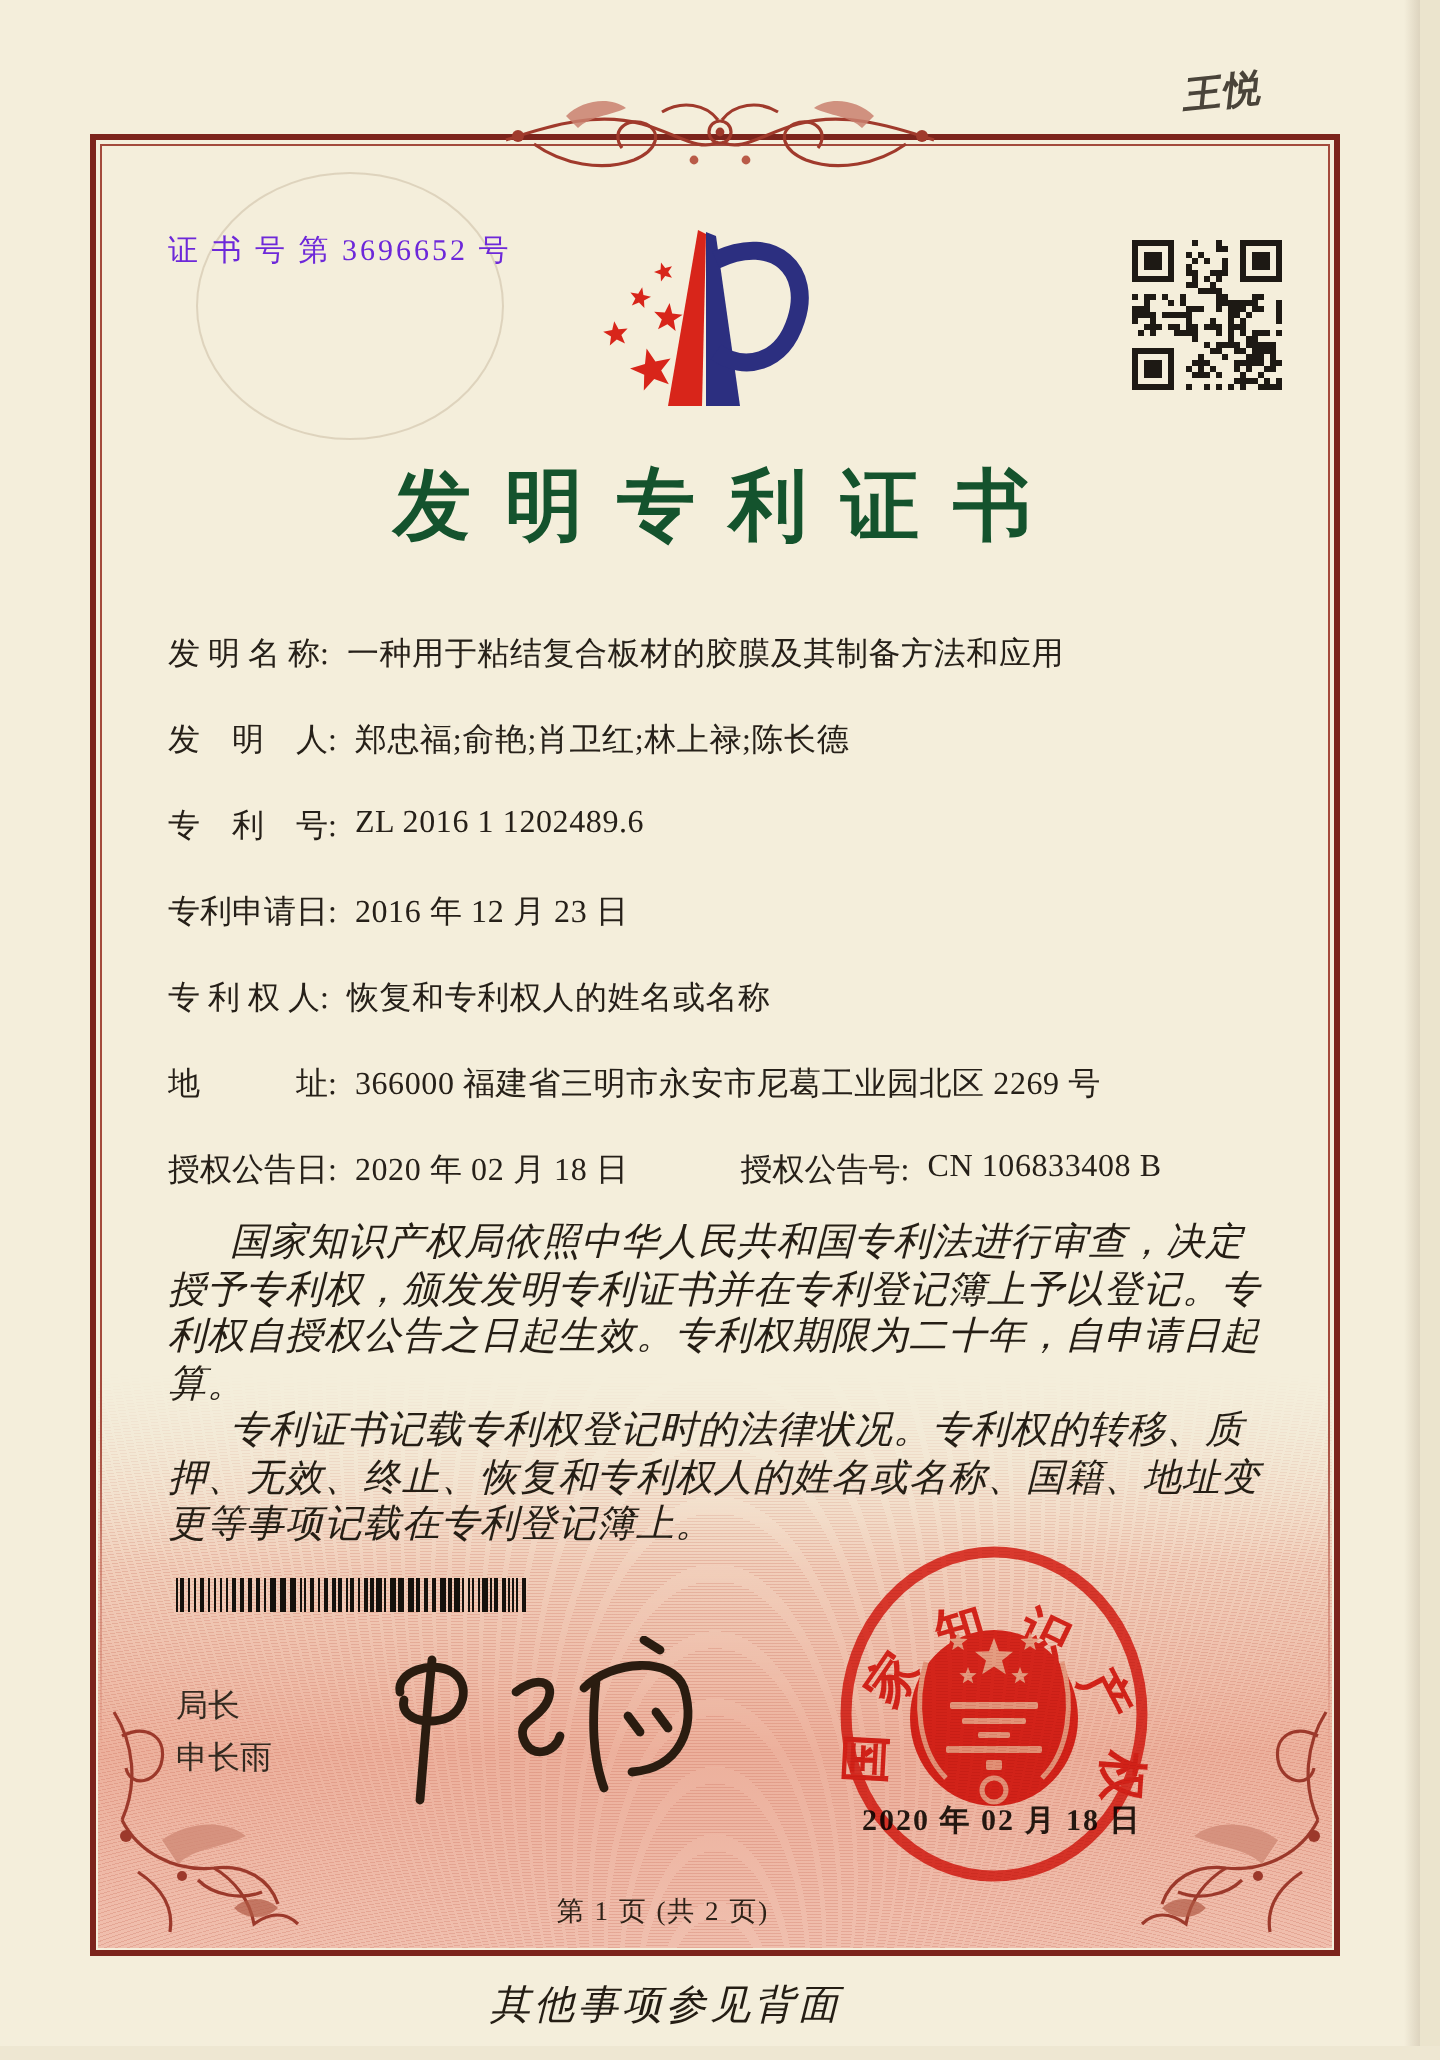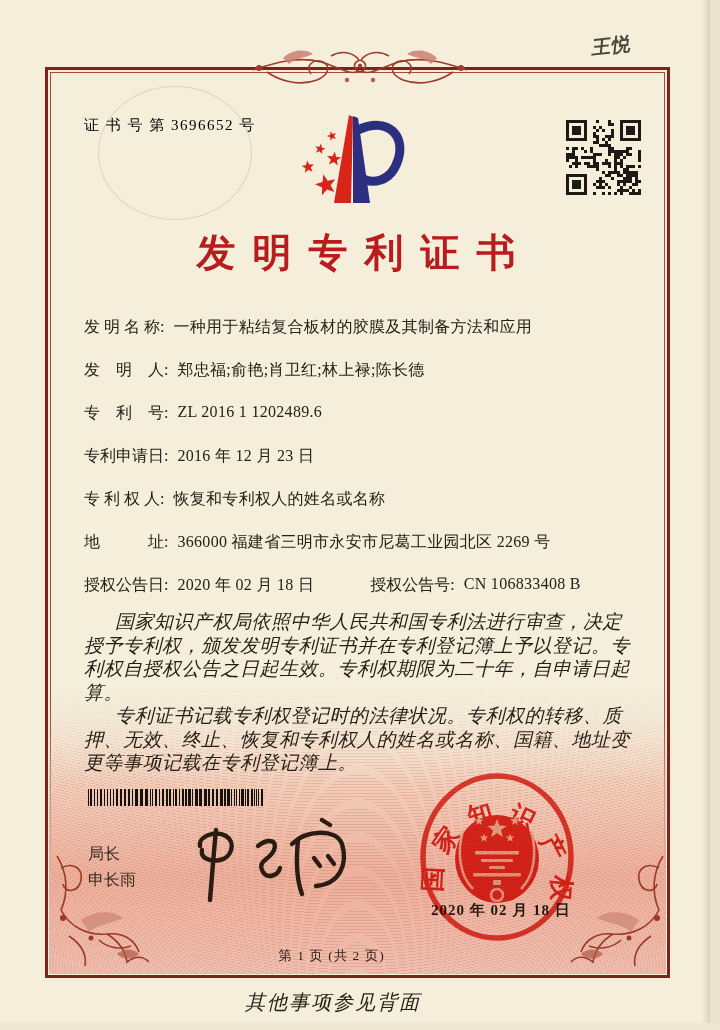"证 书 号 第 3696652" .cert-no { color: #000000 -> #6d28d9 }
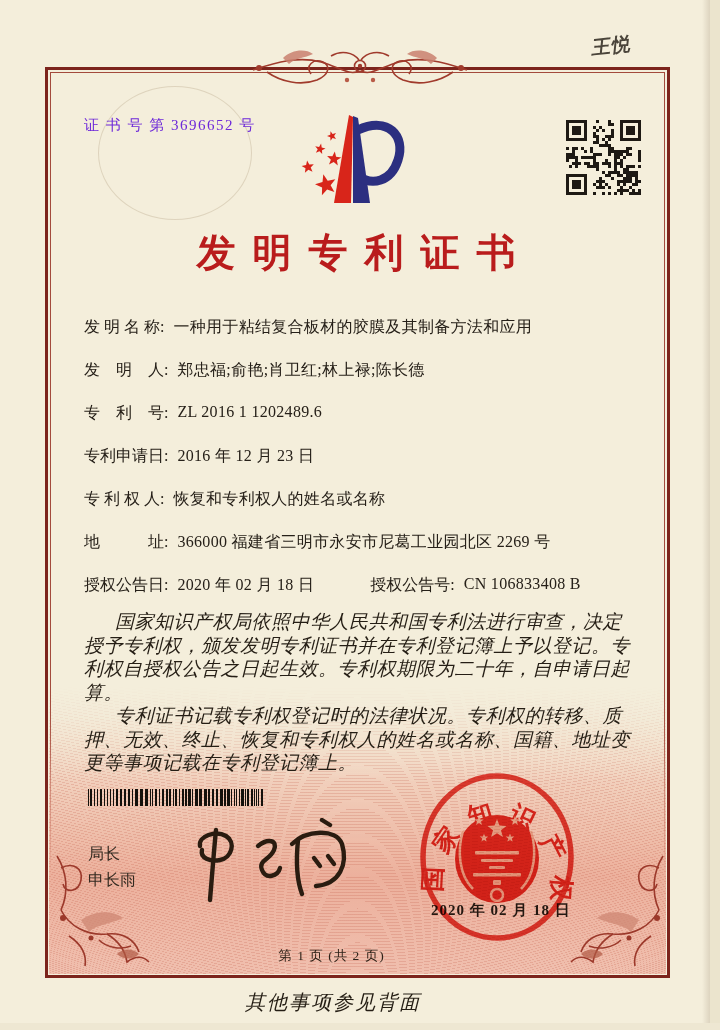"发明专利证书" .title { color: #b91c1c -> #14532d }
